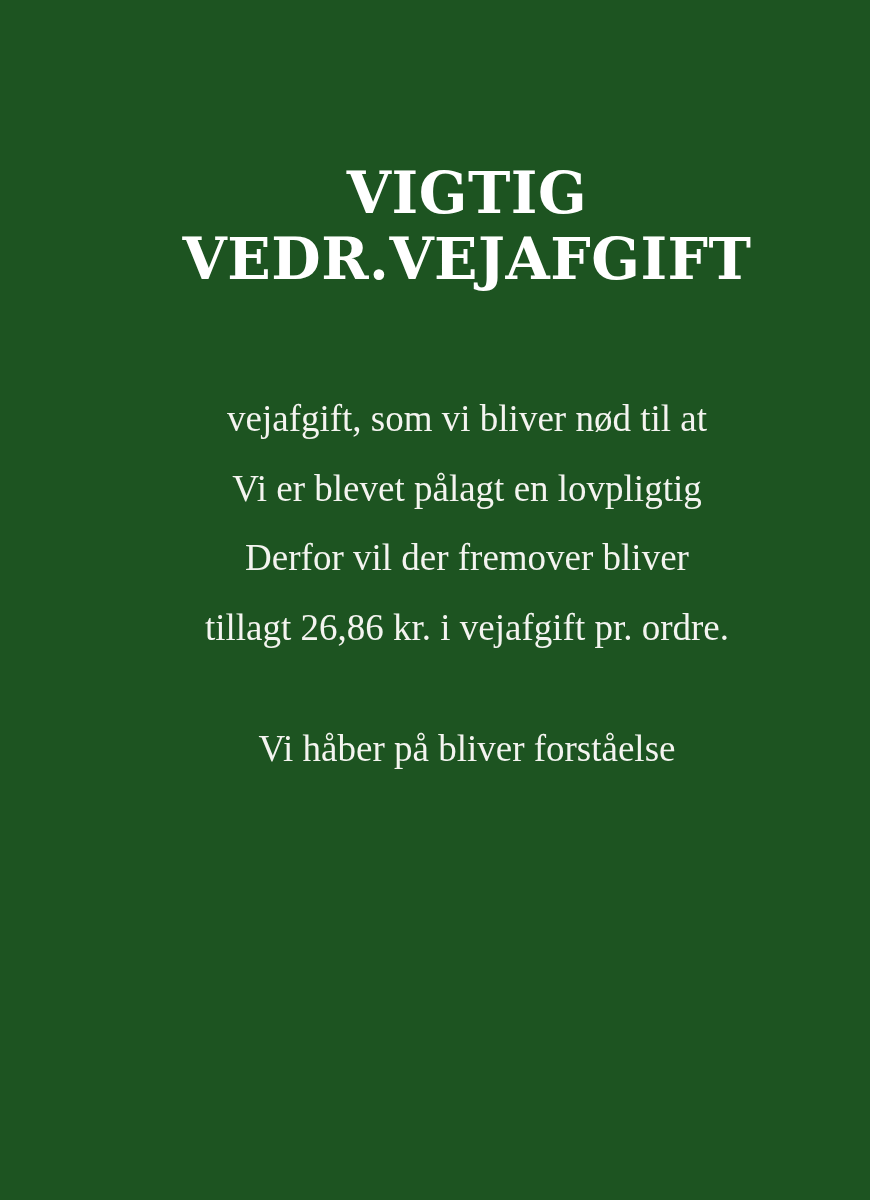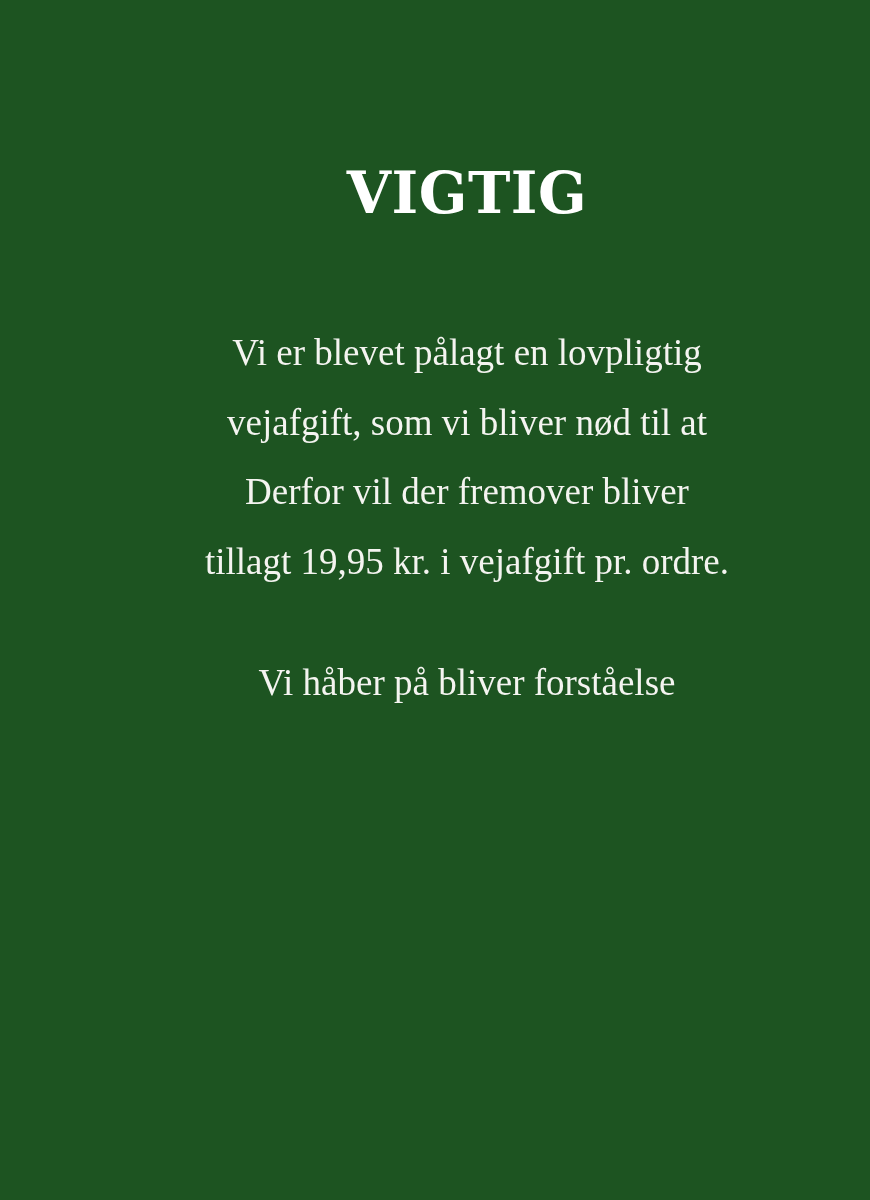"VEDR.VEJAFGIFT" span.line { html: none -> <span>VEDR.VEJAFGIFT</span> }
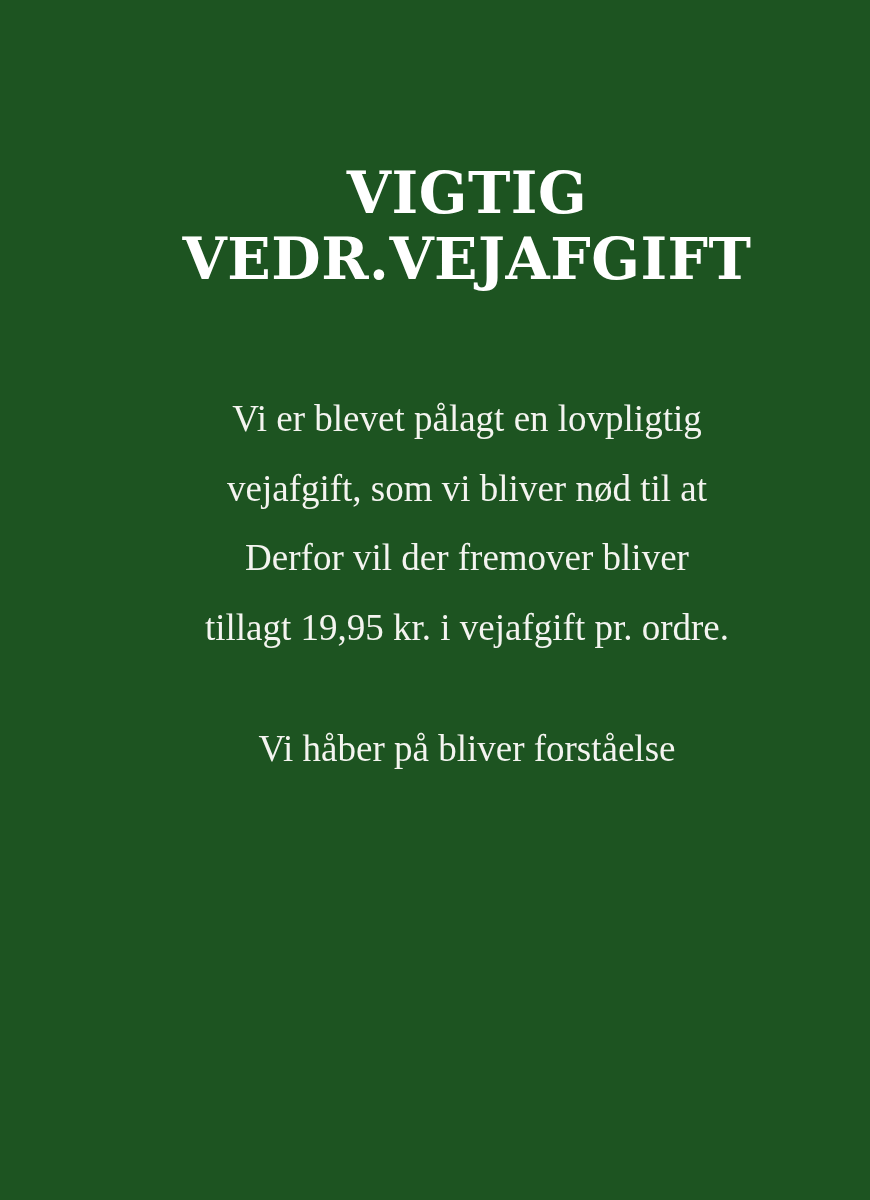"Vi er blevet pålagt en" span.line { order: before "vejafgift, som vi bliver nød" -> after "vejafgift, som vi bliver nød" }
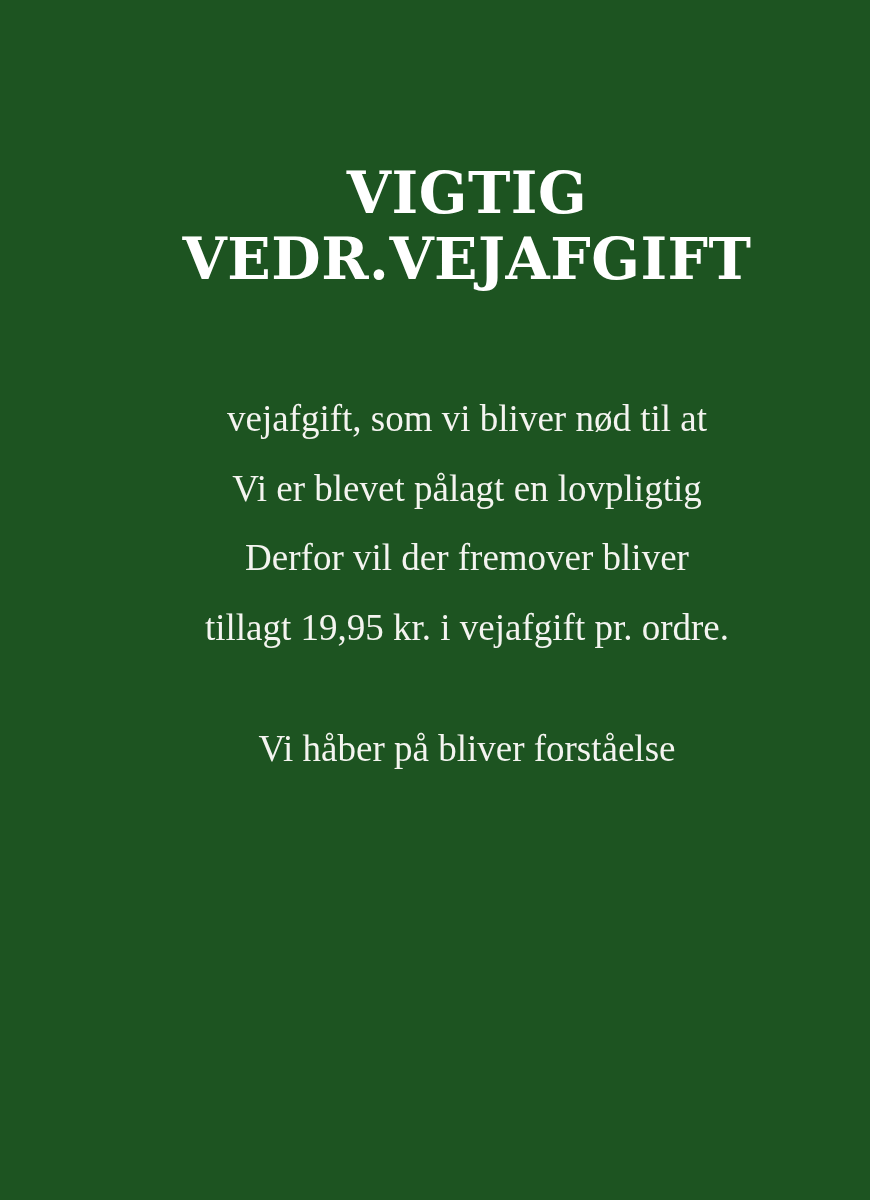"tillagt 19,95 kr. i vejafgift" span.line { text: 19,95 -> 26,86 }
